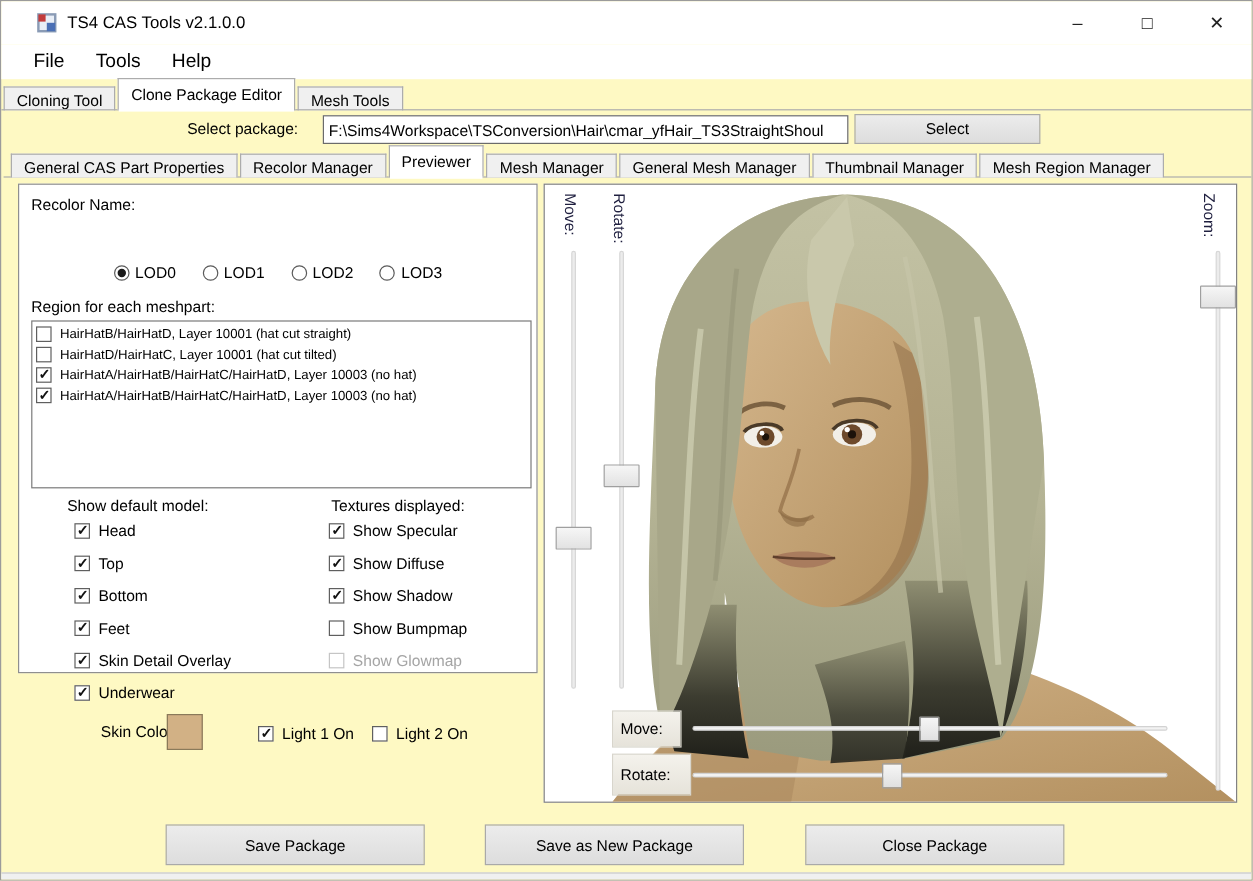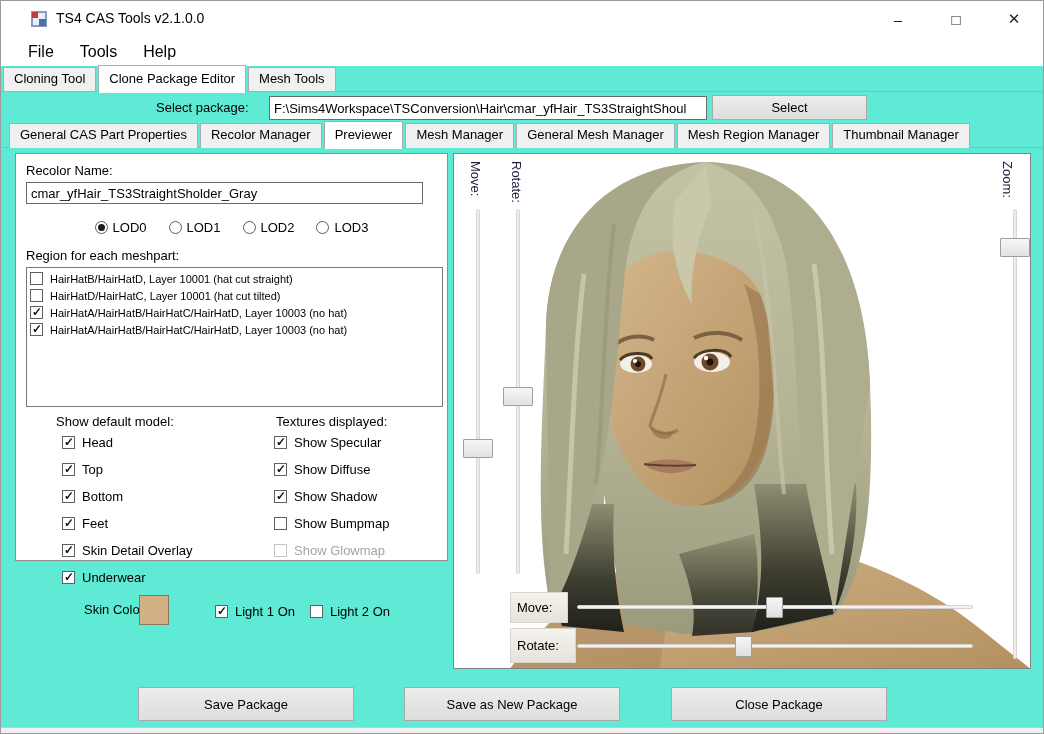"TS4 CAS Tools v2.1.0.0" .window { background: #5eead4 -> #fef9c3 }
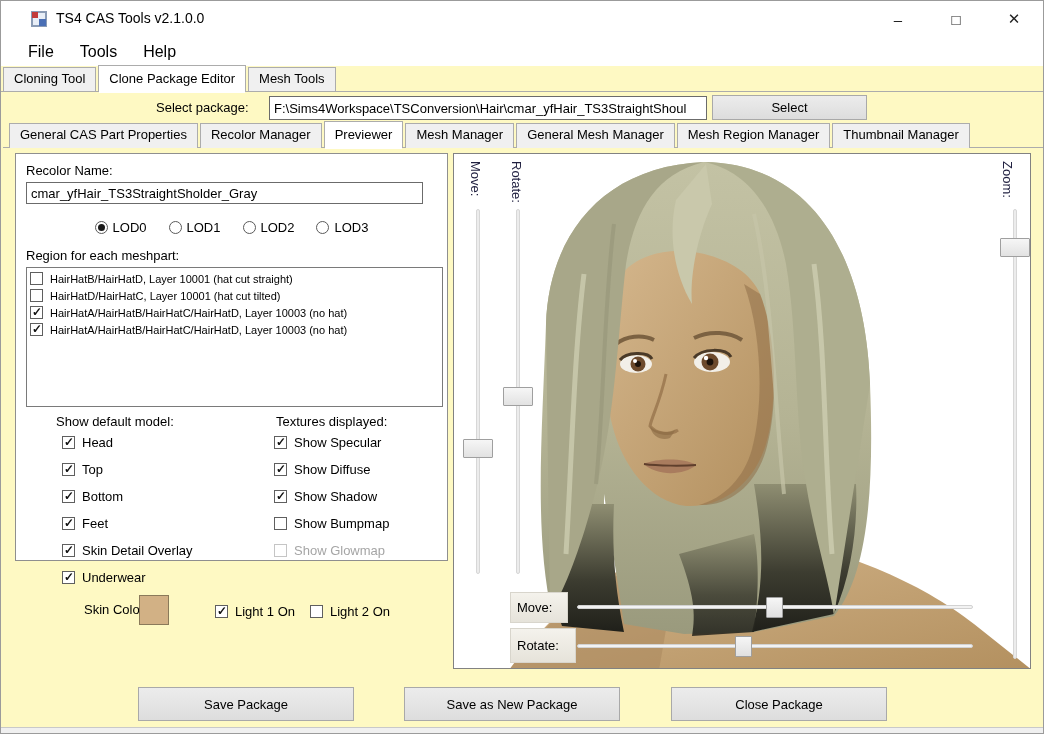"Cloning Tool" .tab { height: 25px -> 20px }
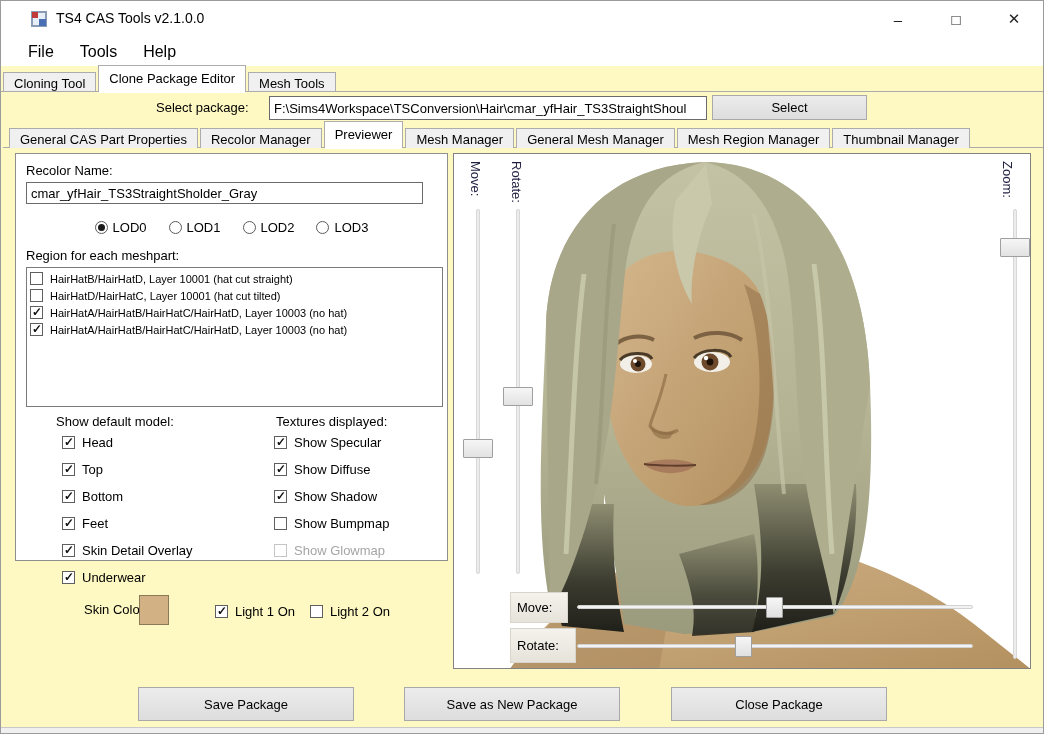"Mesh Region Manager" div.tab { order: before "Thumbnail Manager" -> after "Thumbnail Manager" }
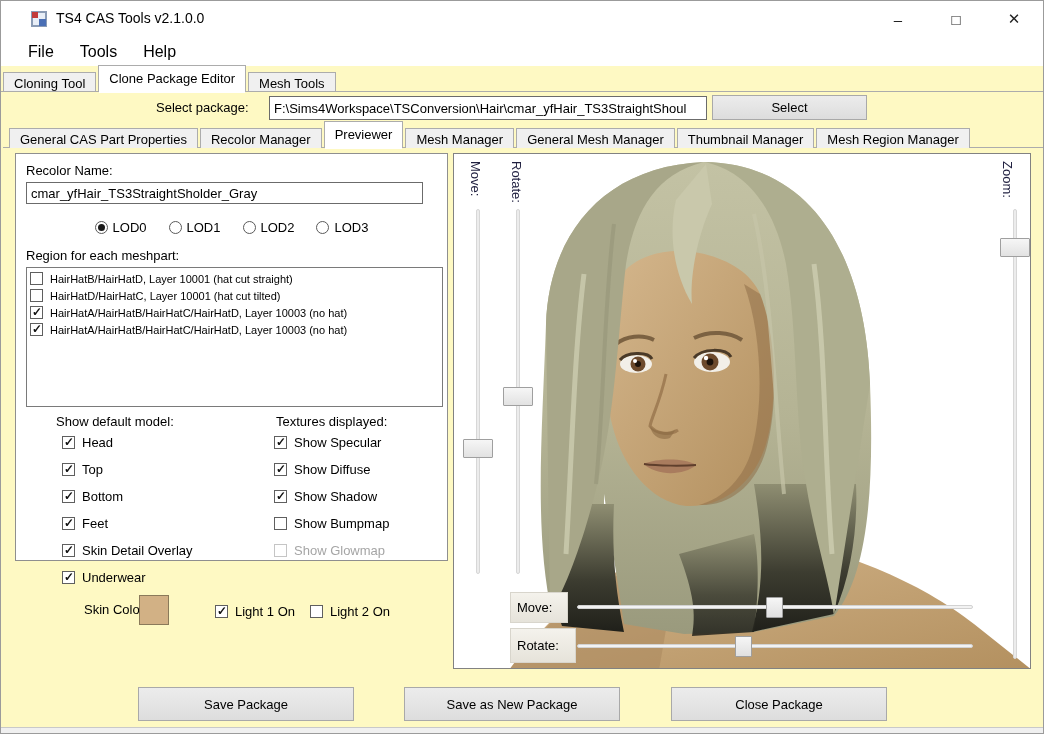"cmar_yfHair_TS3StraightSholder_Gray" input.recolor-input { html: <input> -> none }
